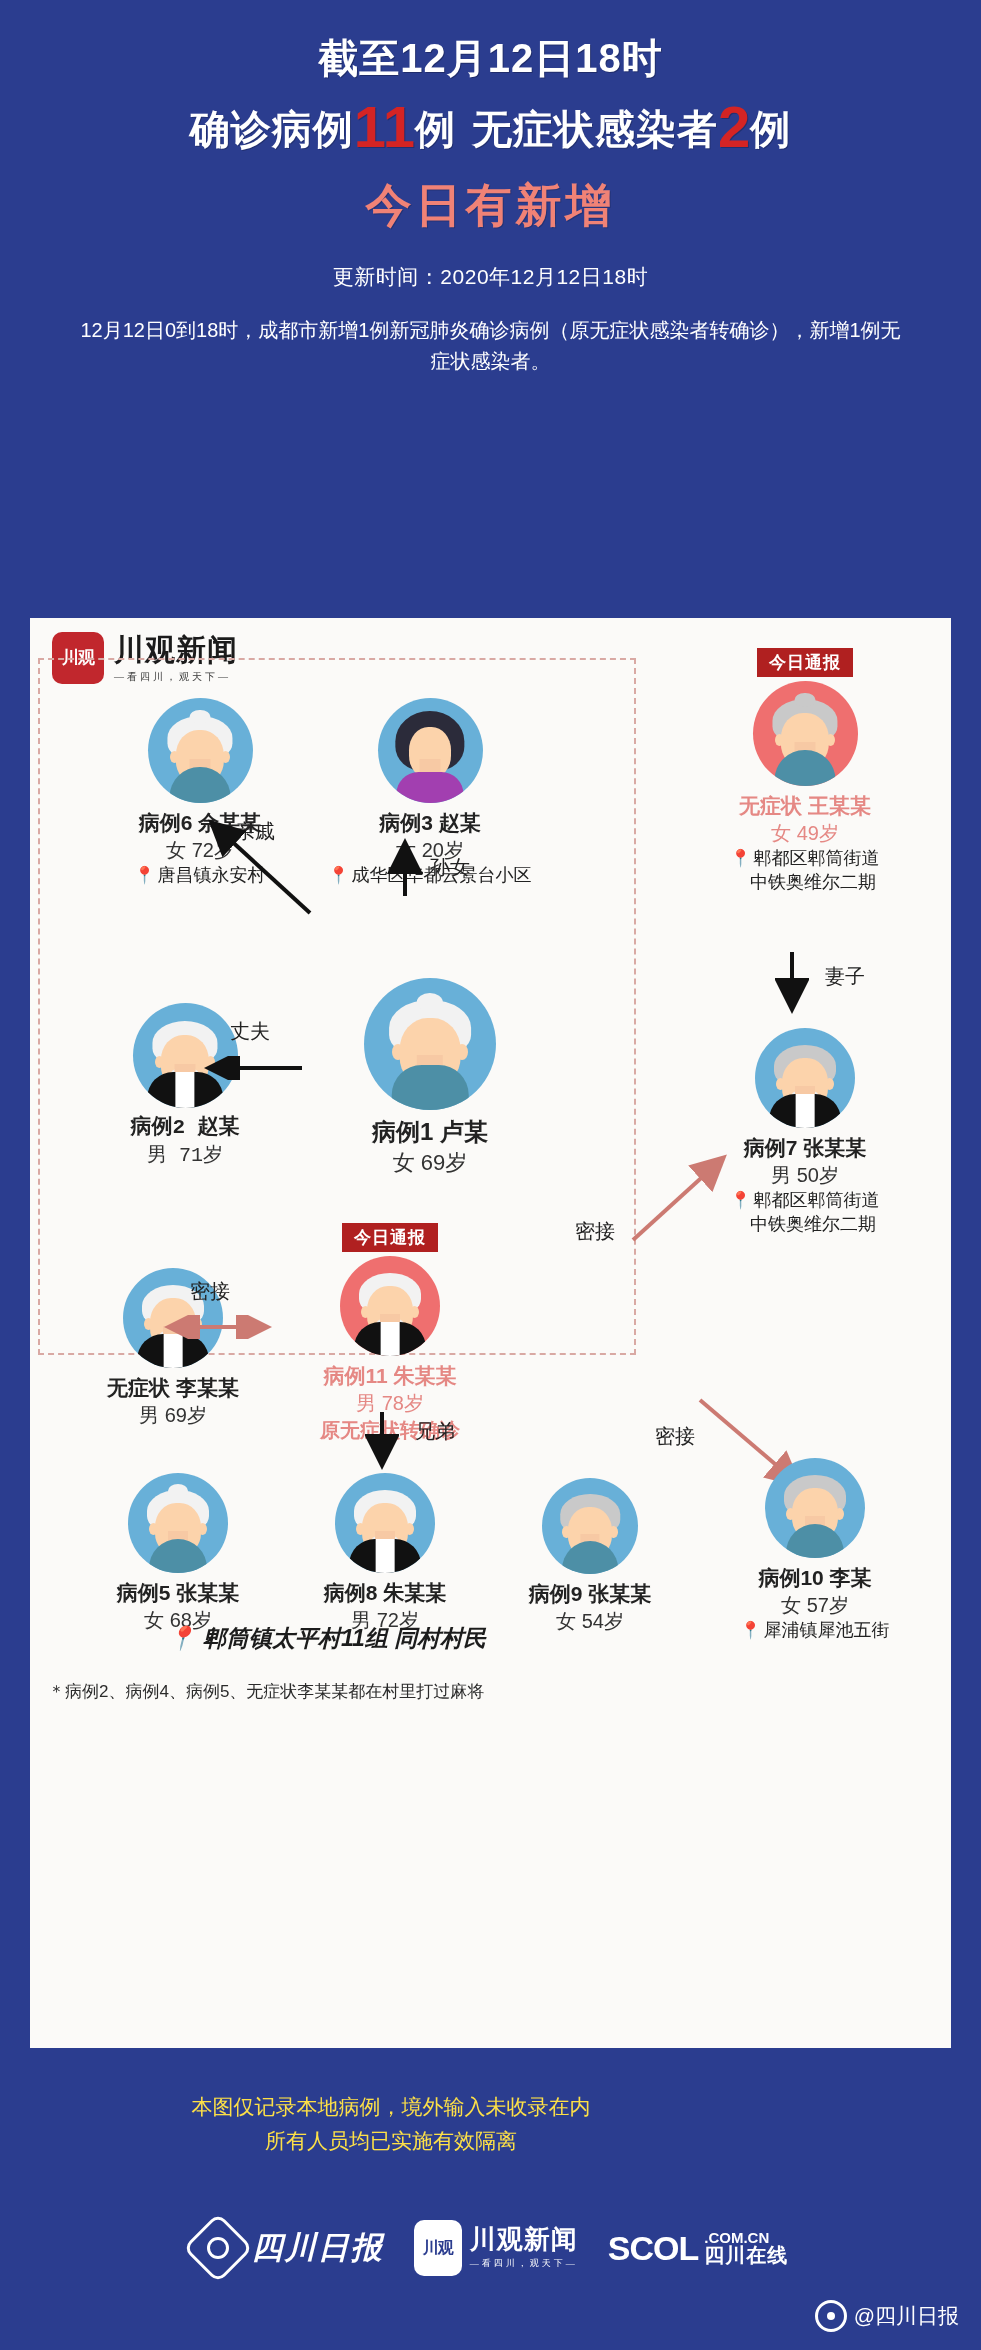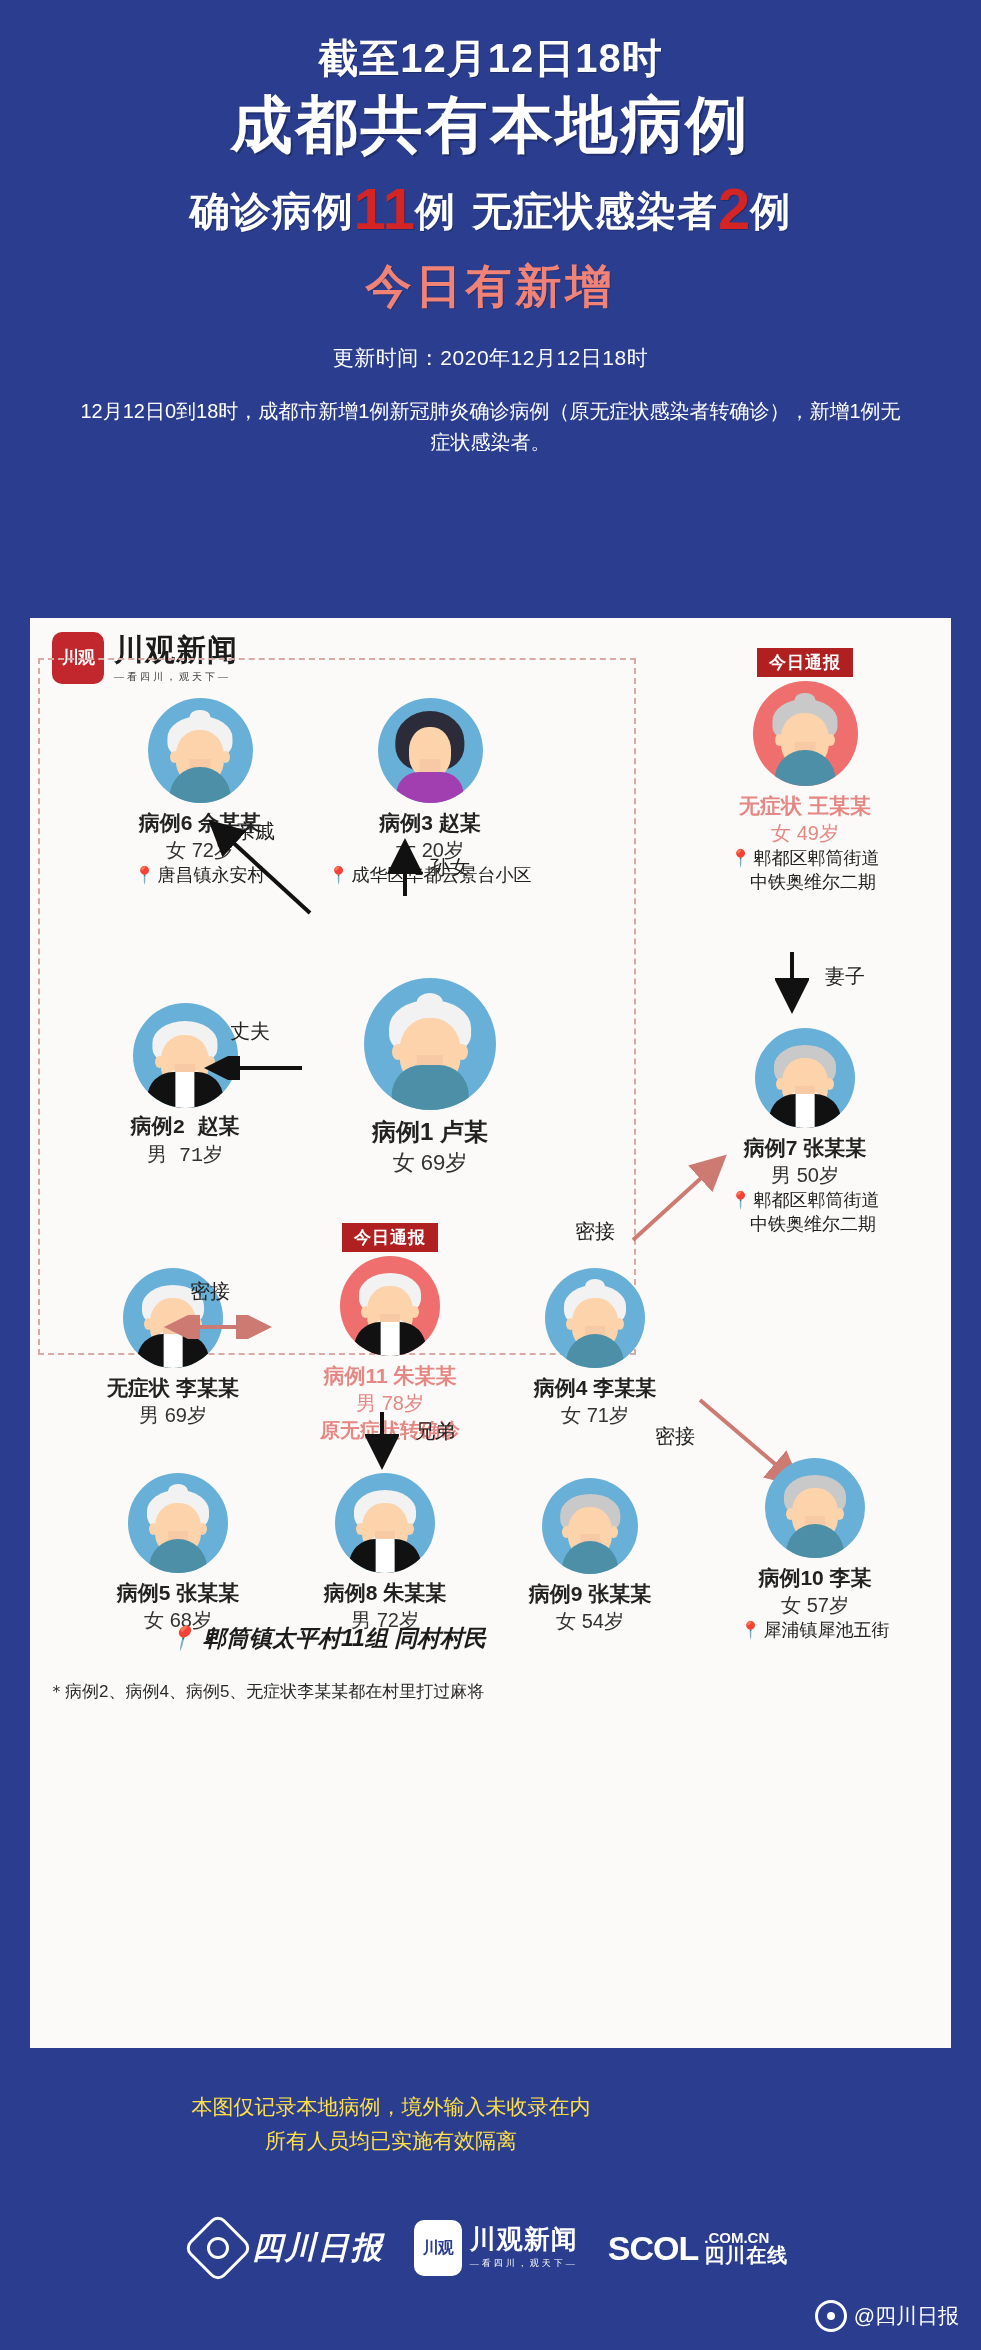"成都共有本地病例" div.h-line2 { html: <div>成都共有本地病例</div> -> none }
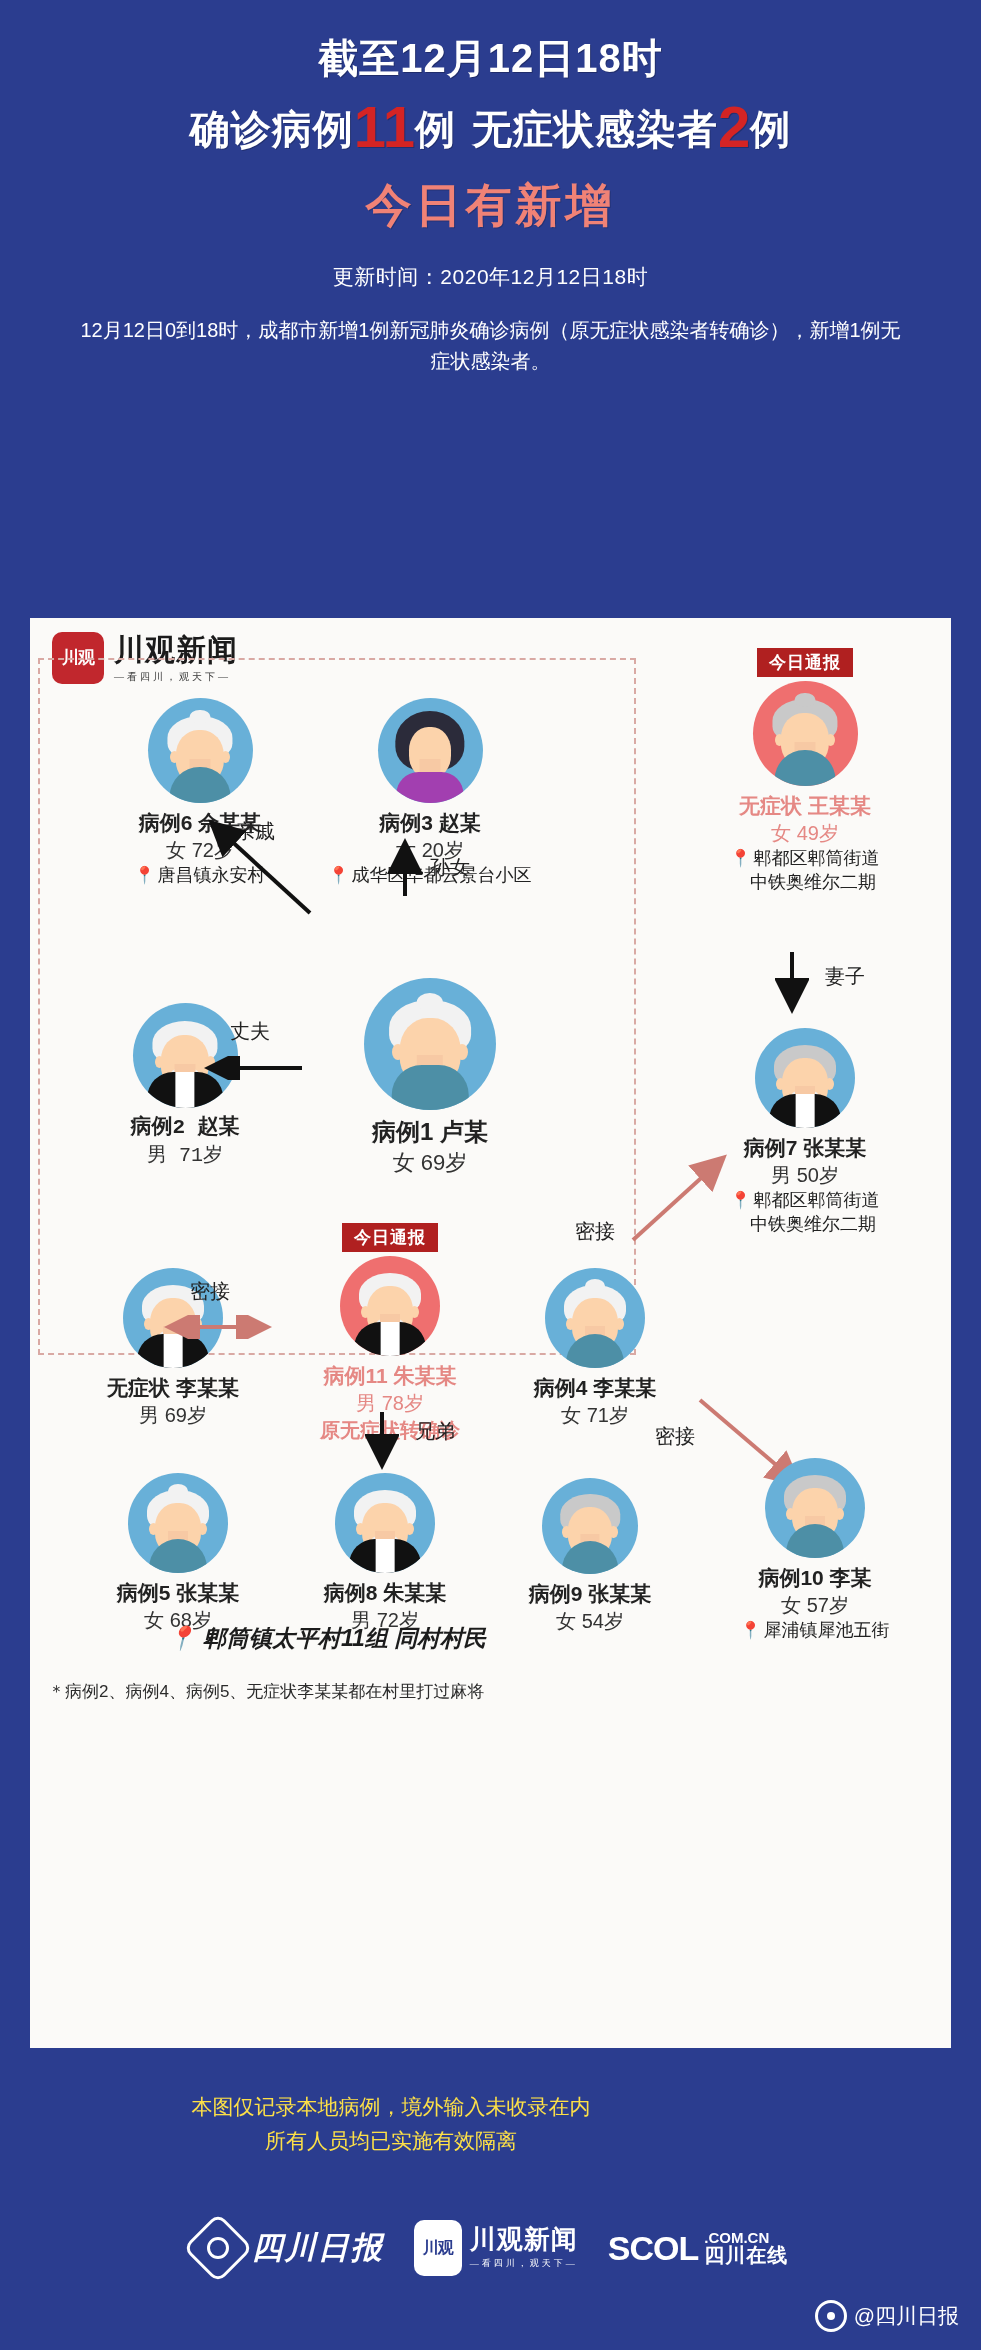"病例4 李某某" div.node { html: <div> <div> <div></div> <div></div> <div></div> <div></div> <div></div> <div></div> <div></div> </div> <div>病例4 李某某</div> <div>女 71岁</div> </div> -> none }
